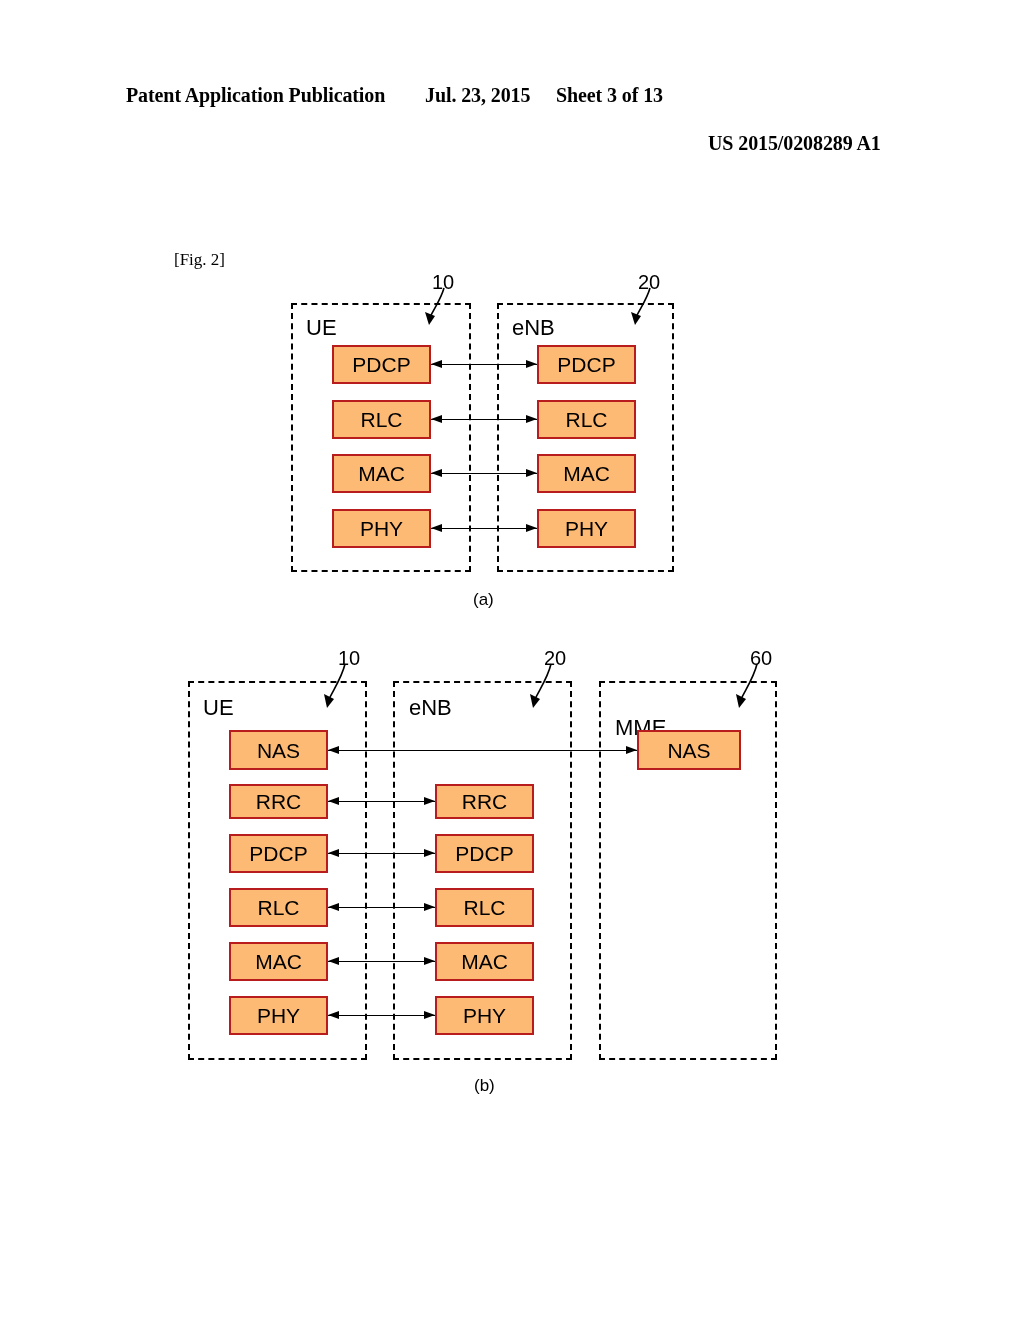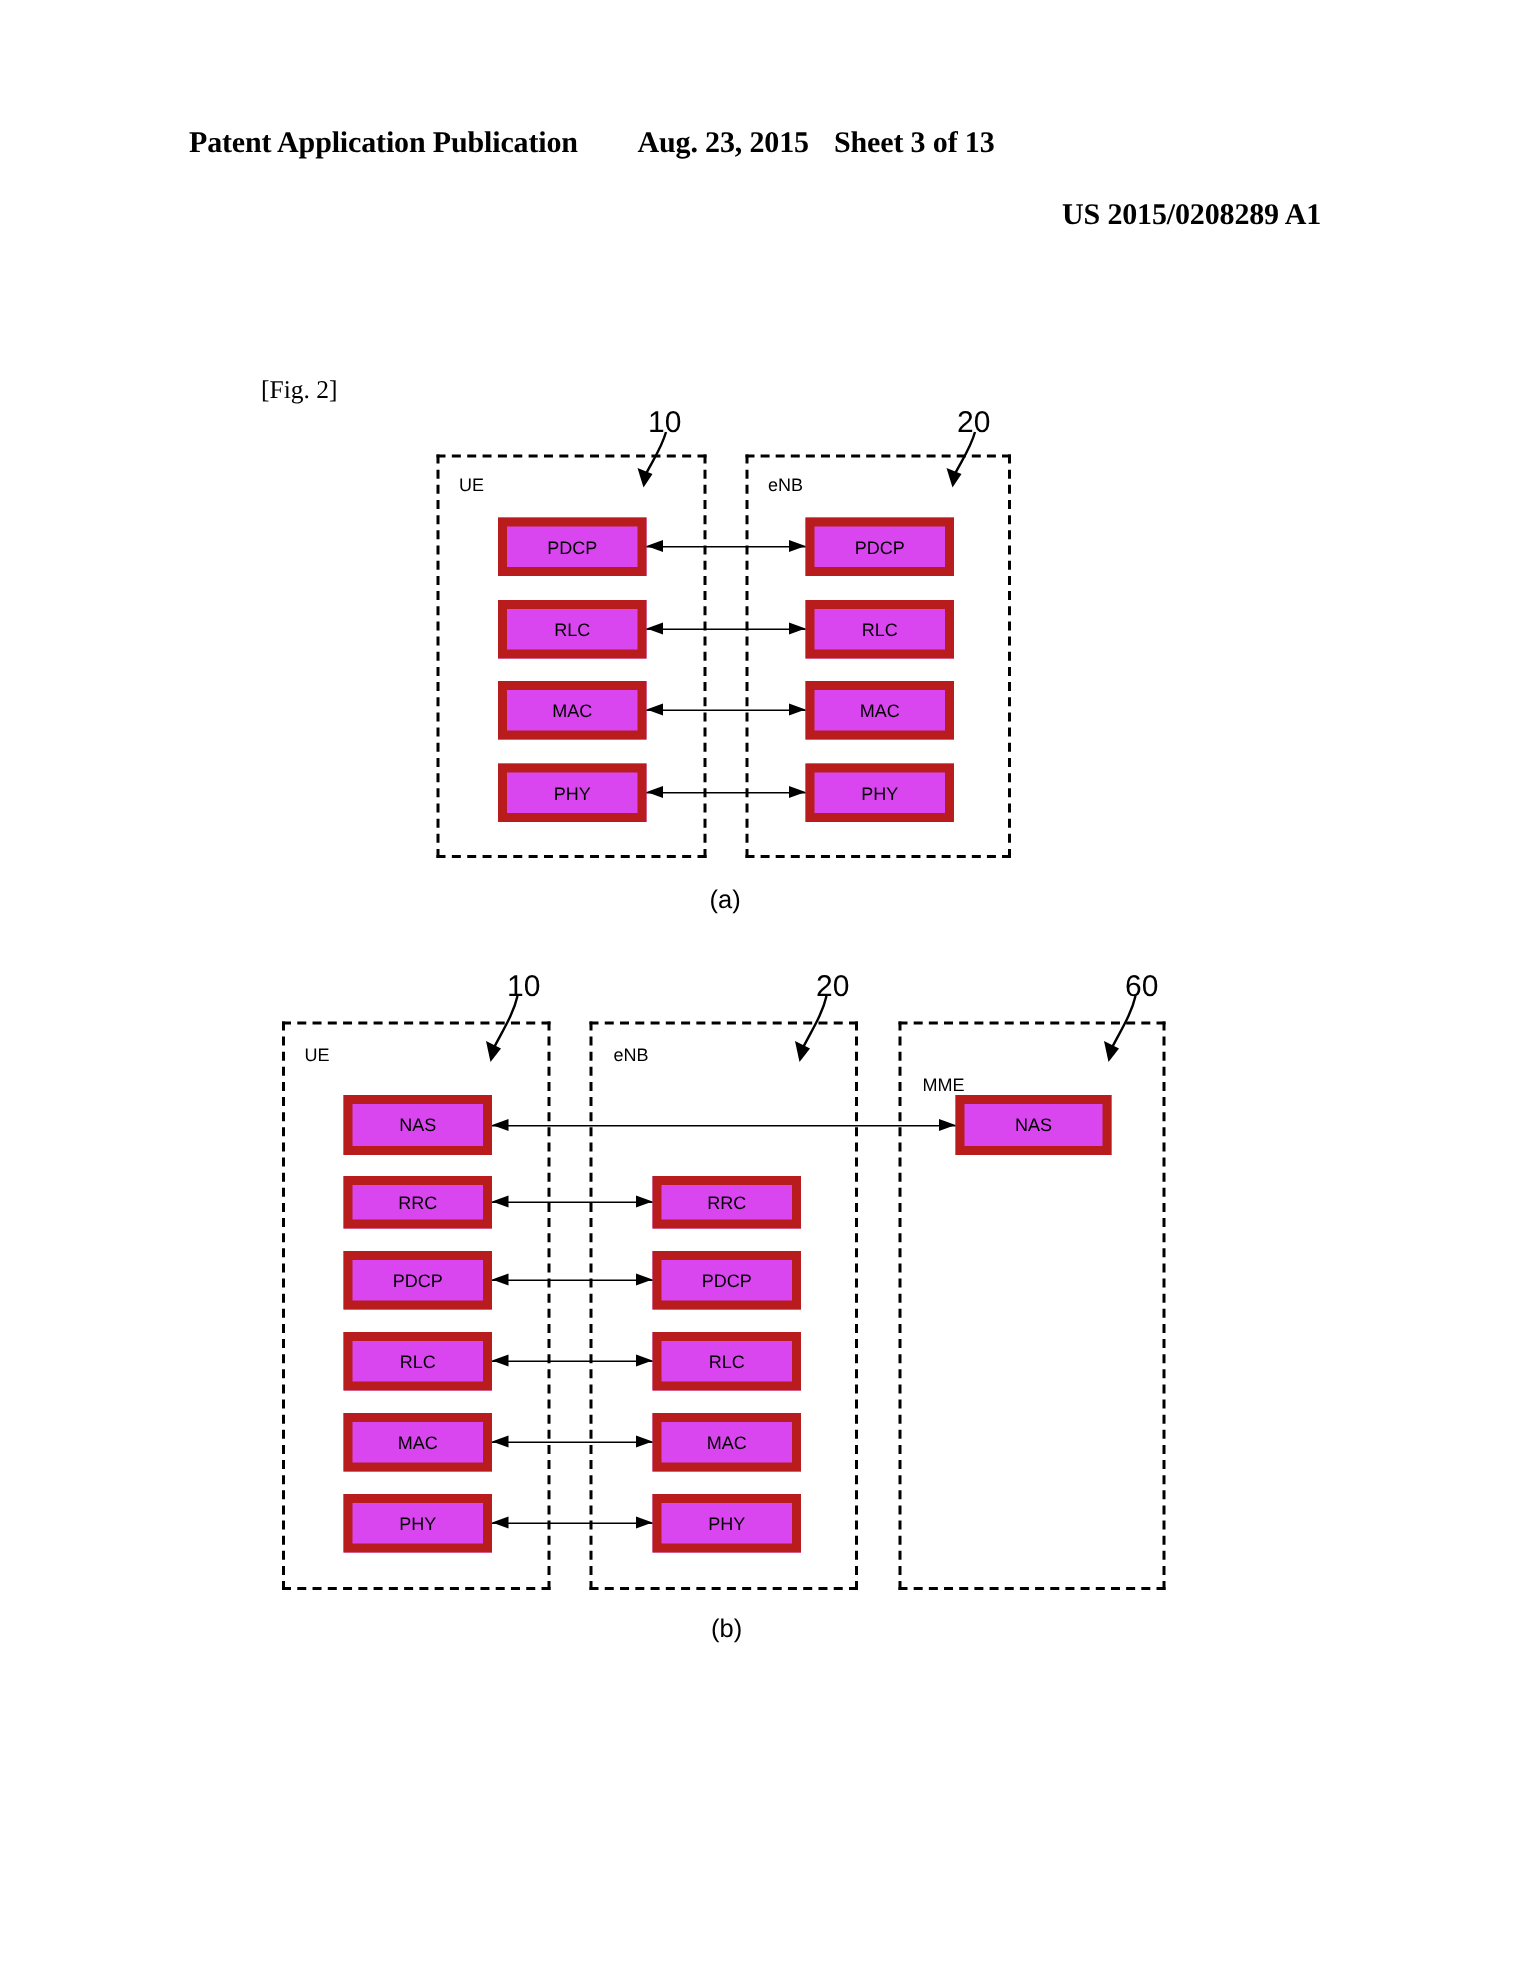"Aug. 23, 2015" span.hdr-date { text: Aug -> Jul }
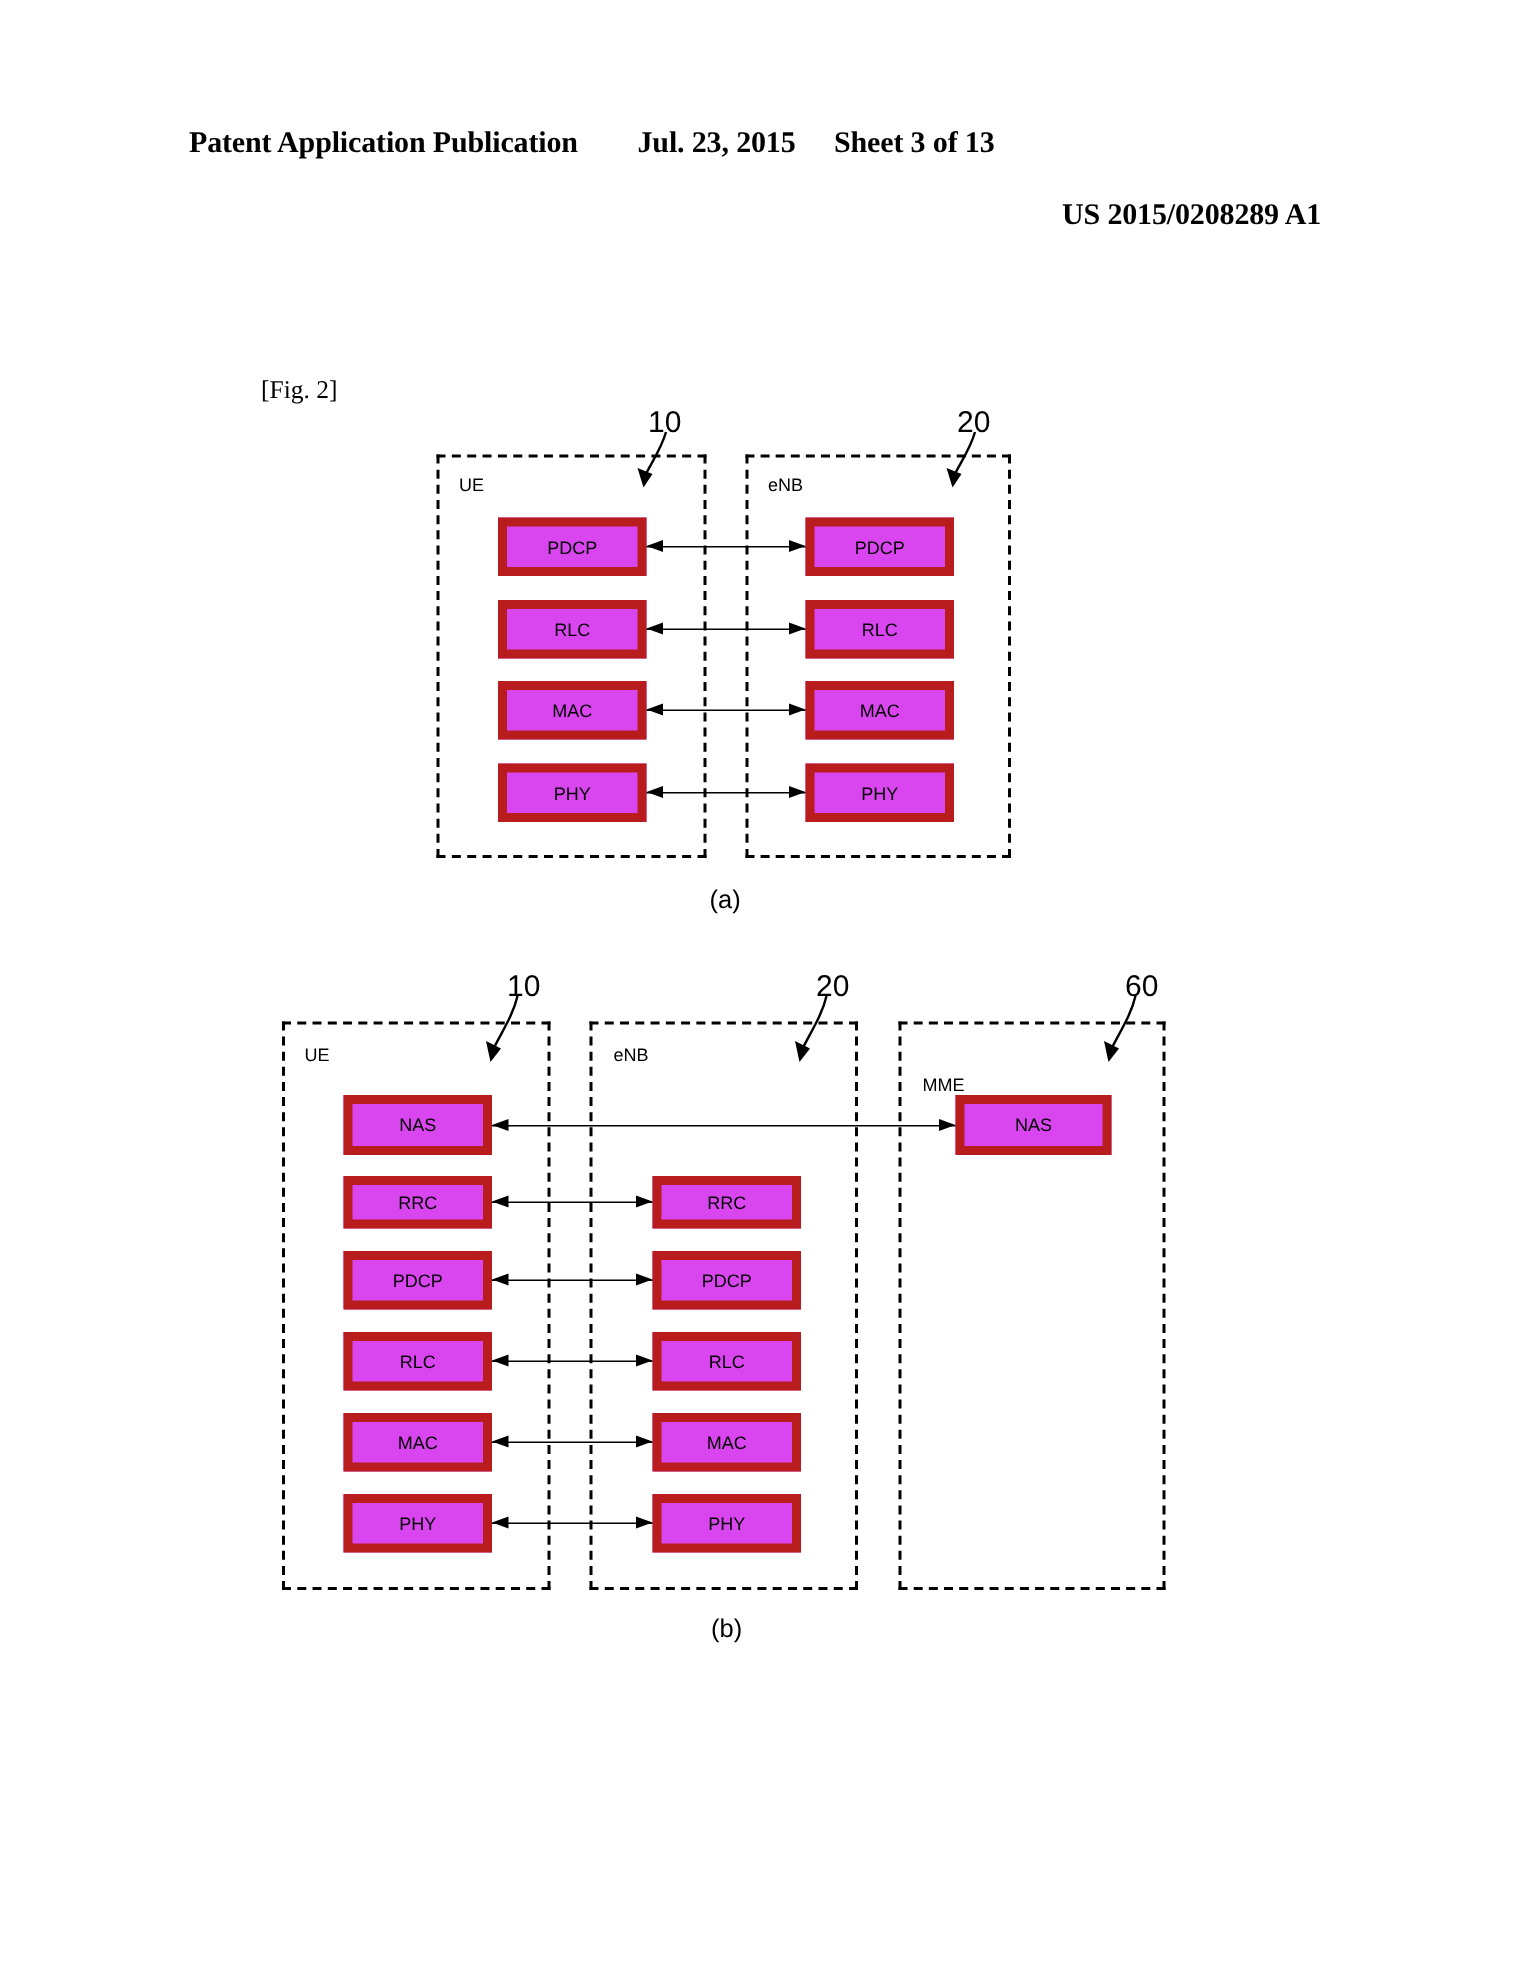"UE" .panel-label { font-size: 12px -> 22px }
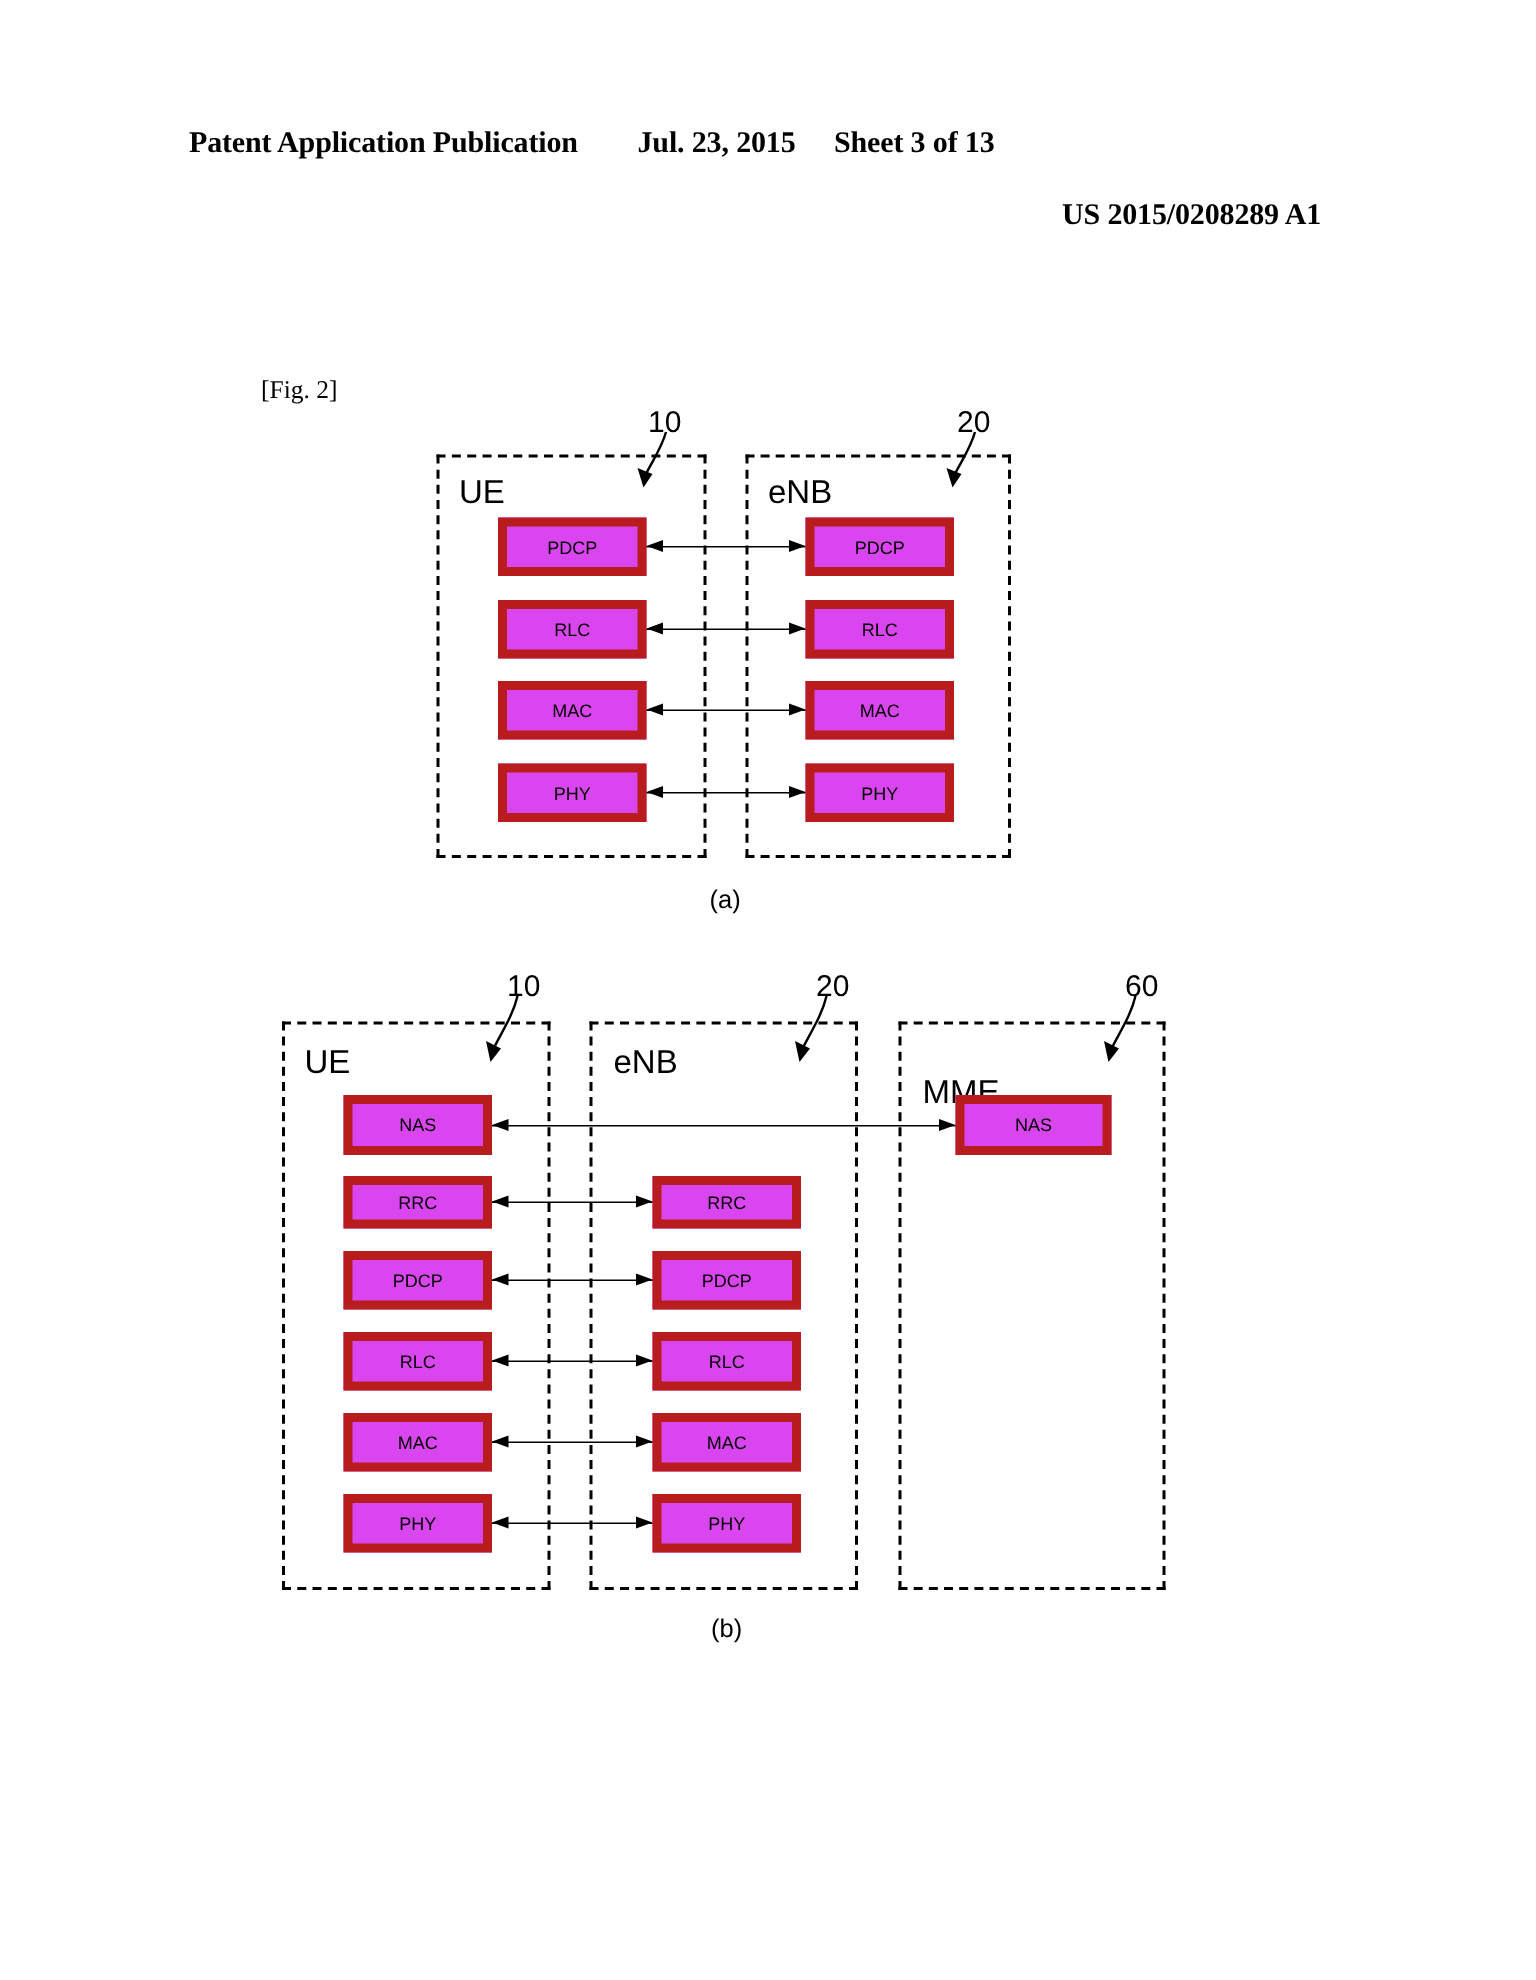"PDCP" .layer-box { background: #d946ef -> #fdba74; border: 6px solid #b91c1c -> 2px solid #b91c1c; font-size: 12px -> 21px }
